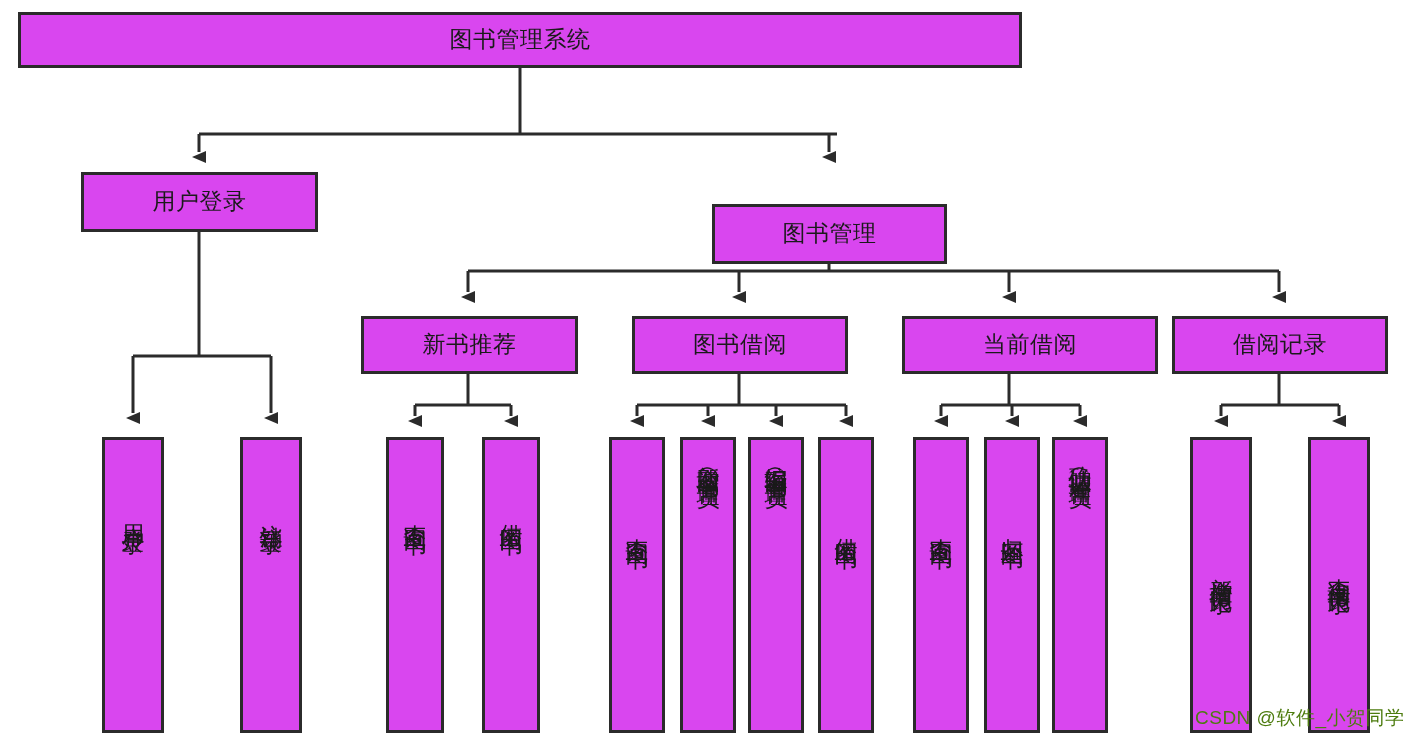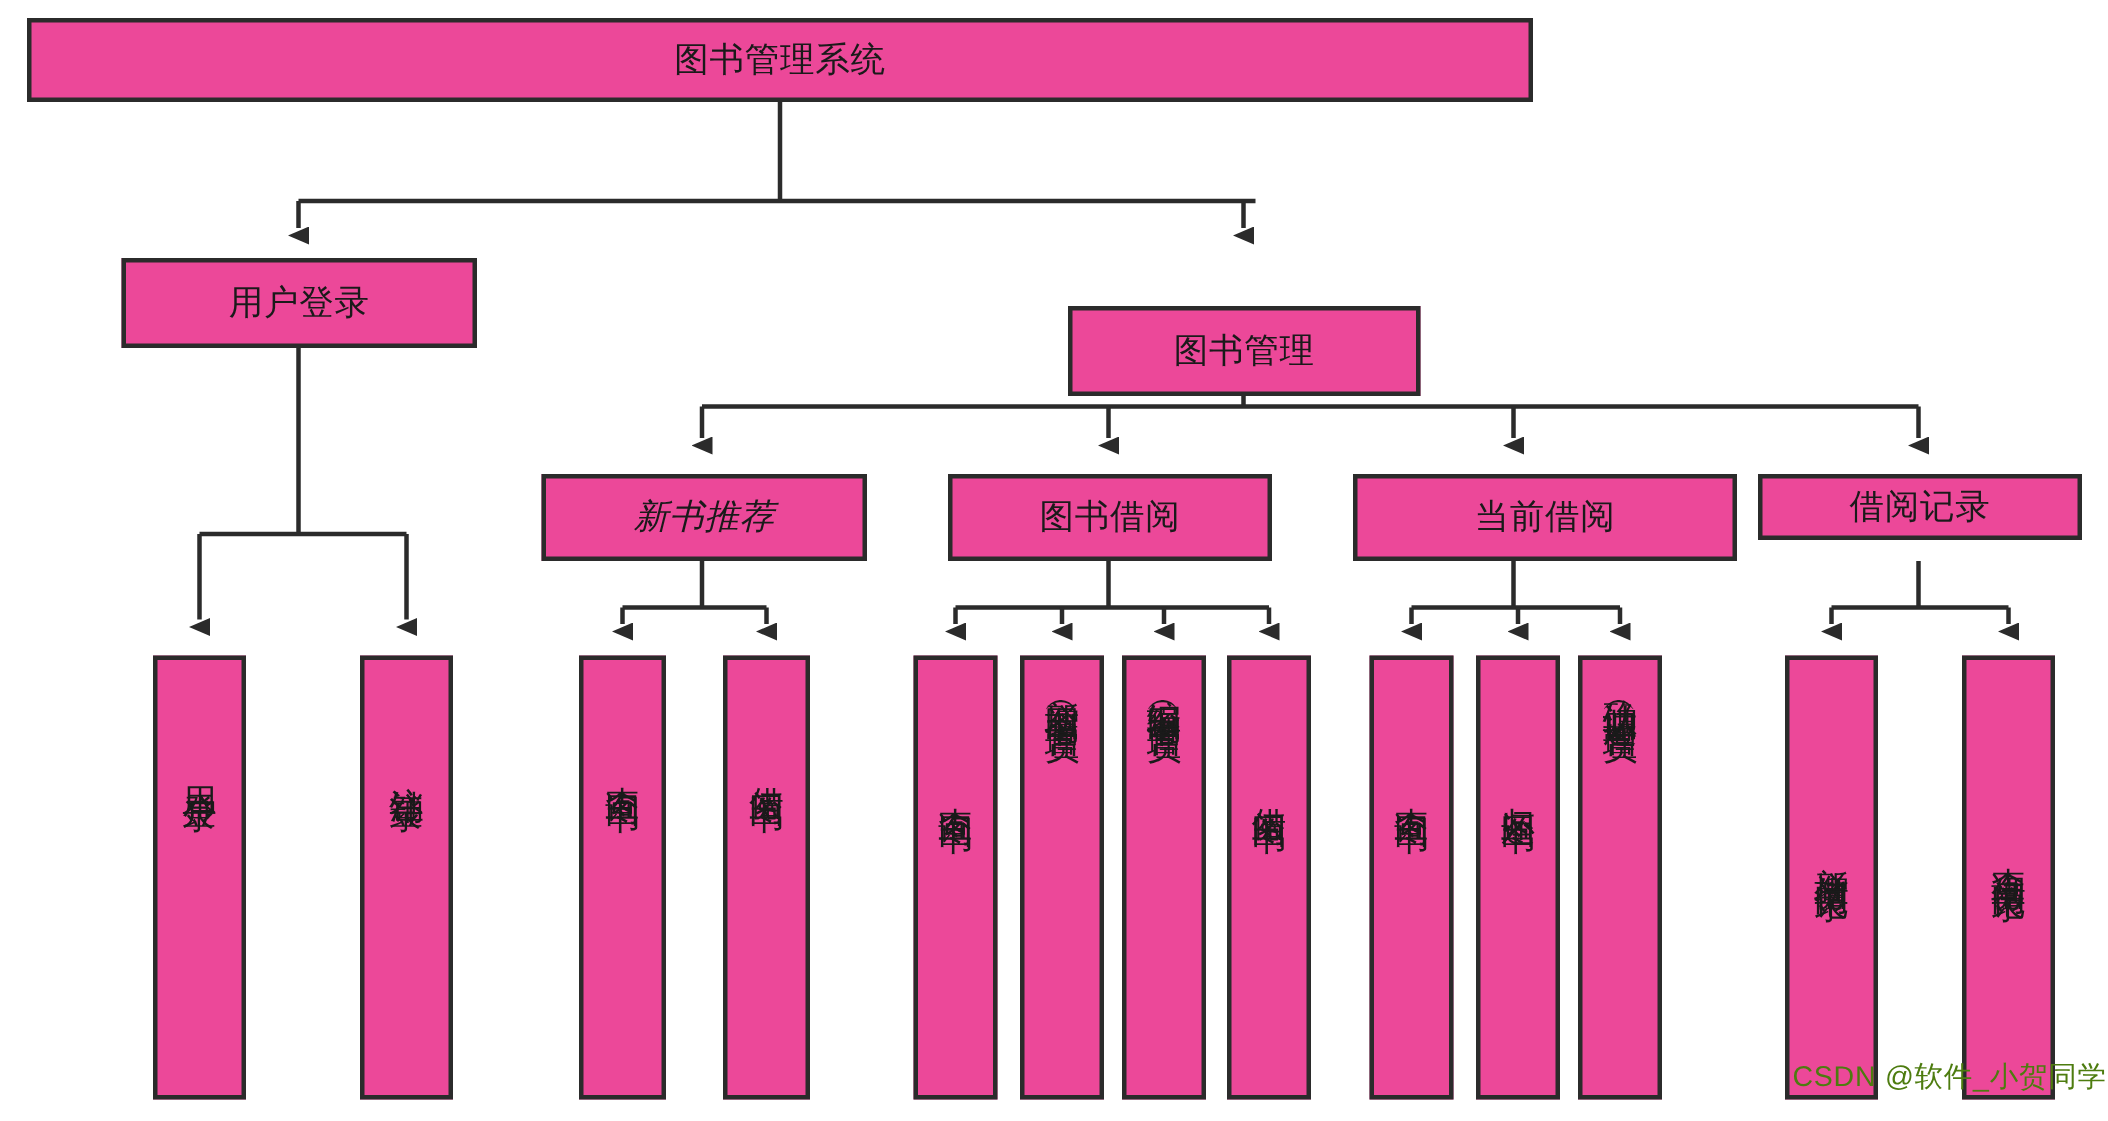"图书管理系统" .node { background: #ec4899 -> #d946ef }
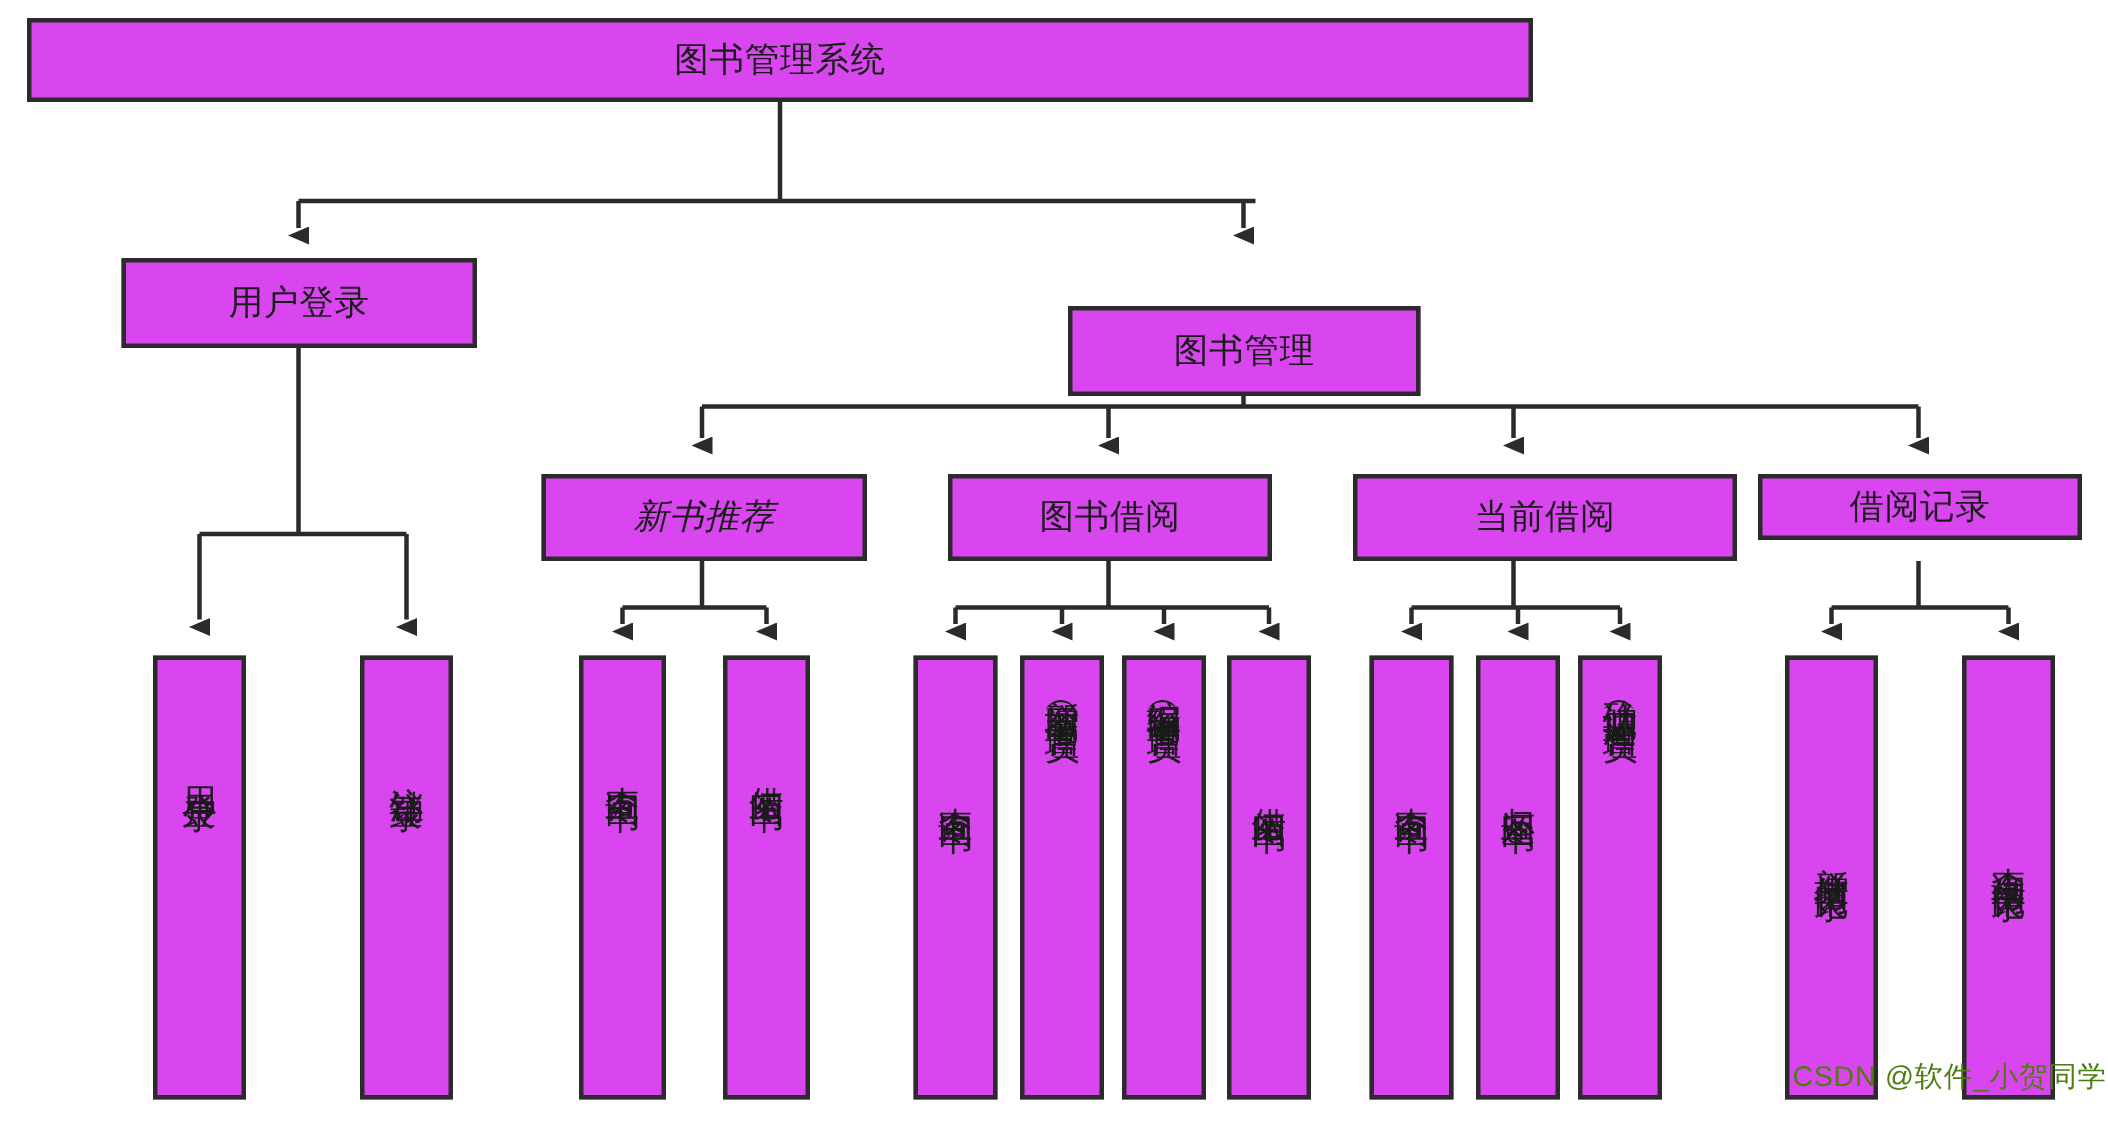"新书推荐" div.node { font-style: italic -> none }
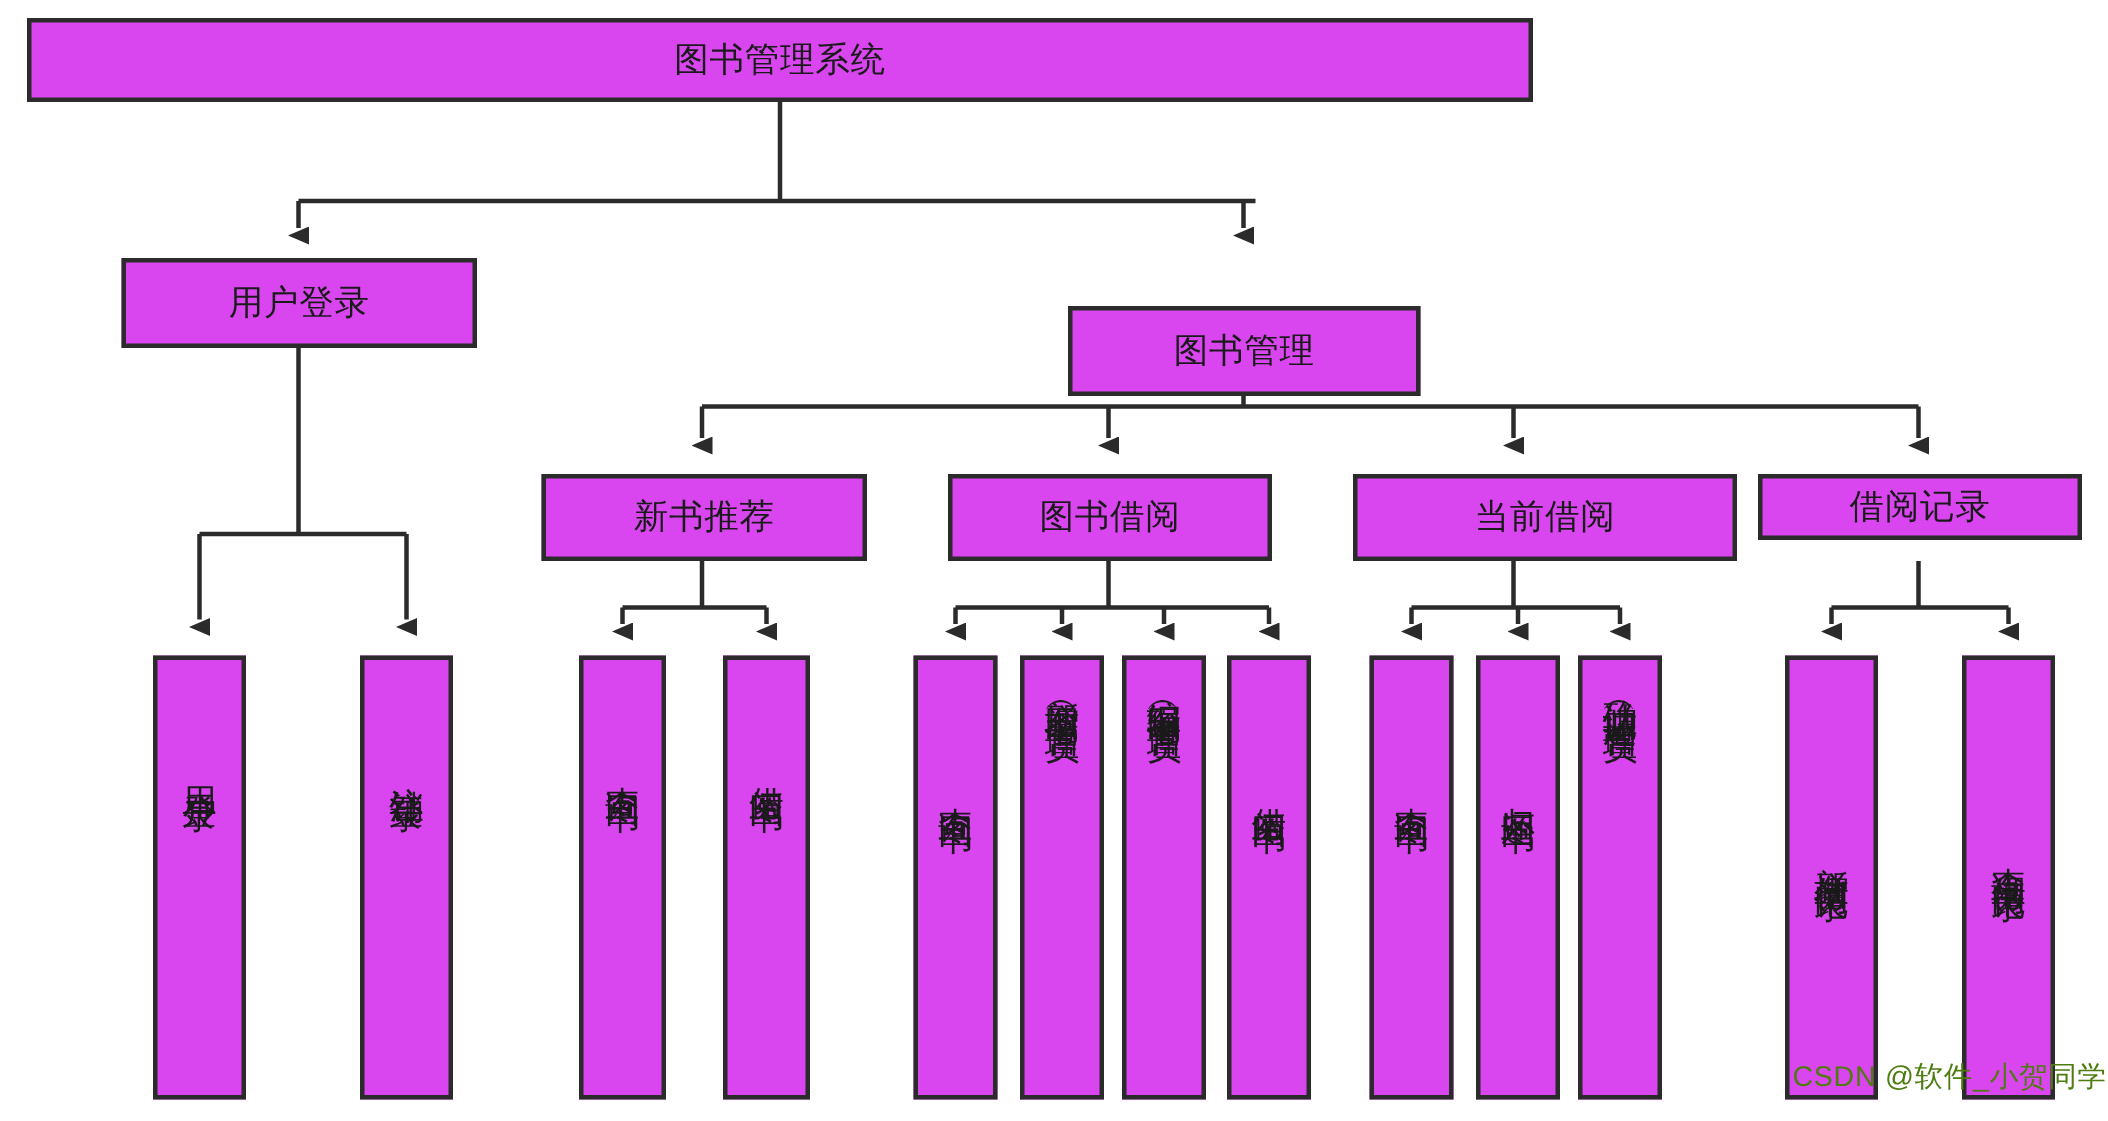"借阅记录" div.node { height: 44px -> 58px }
